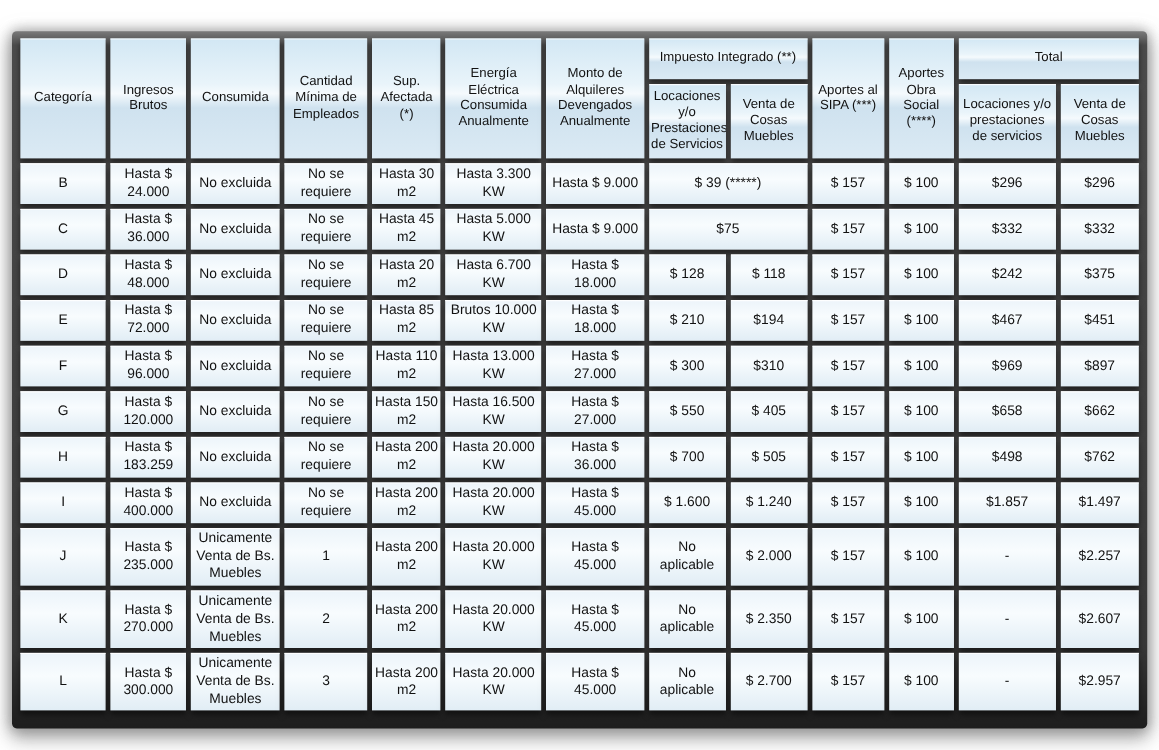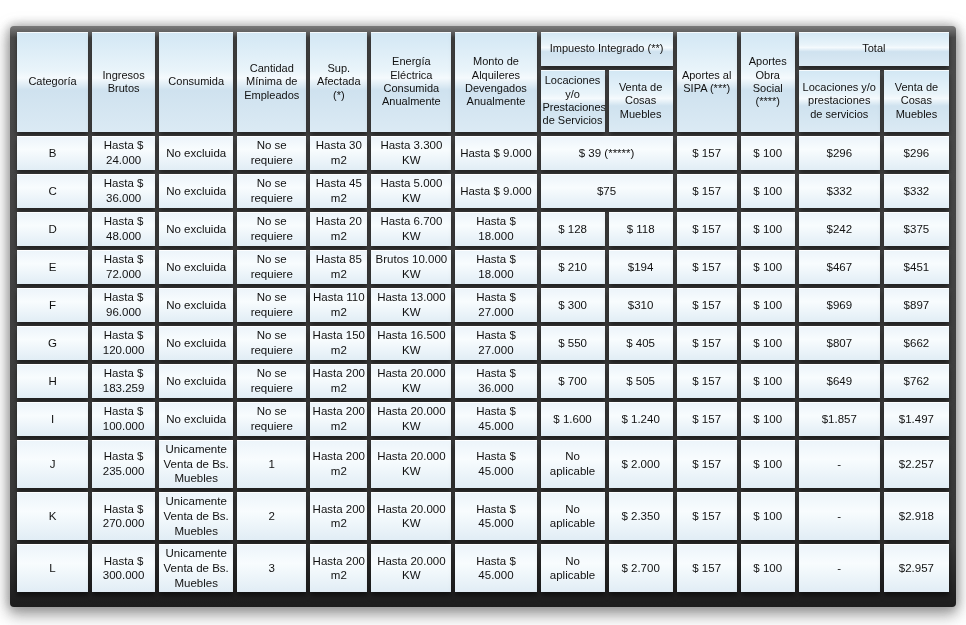"$807" td { text: $807 -> $658 }
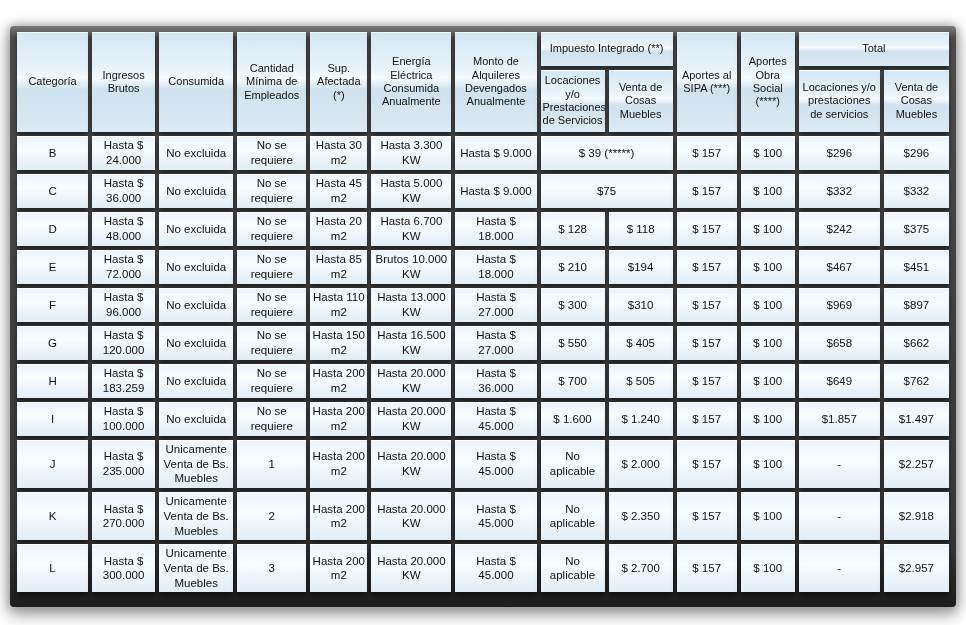"$649" td { text: $649 -> $498 }
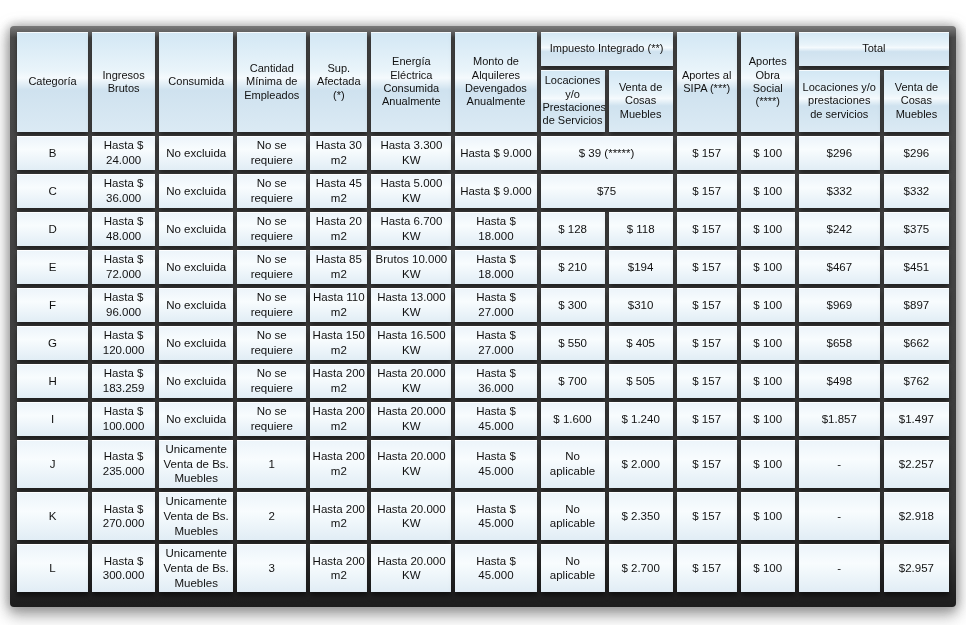"Hasta $ 100.000" td { text: 100.000 -> 400.000 }
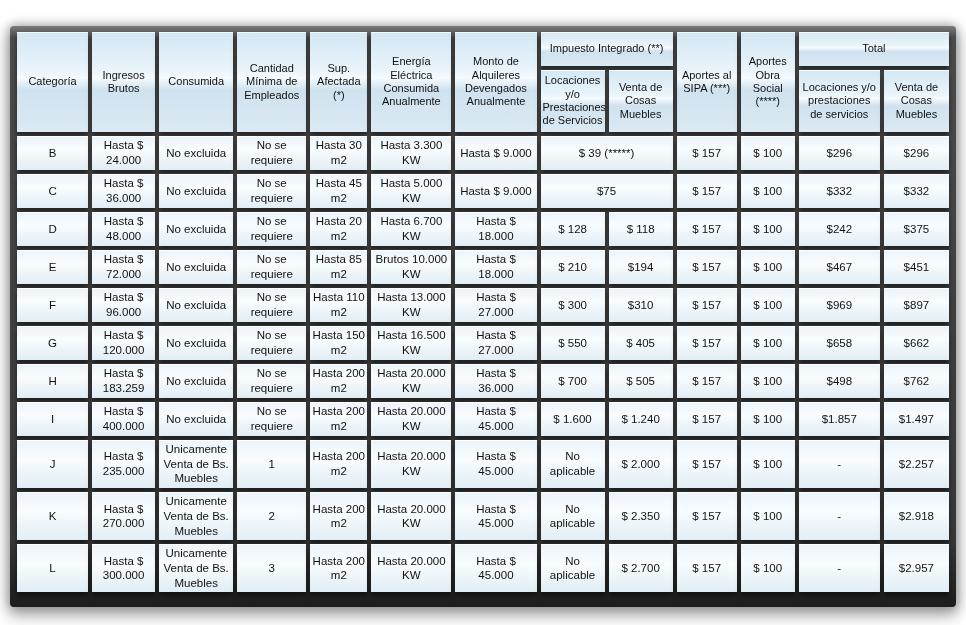"$2.918" td { text: $2.918 -> $2.607 }
